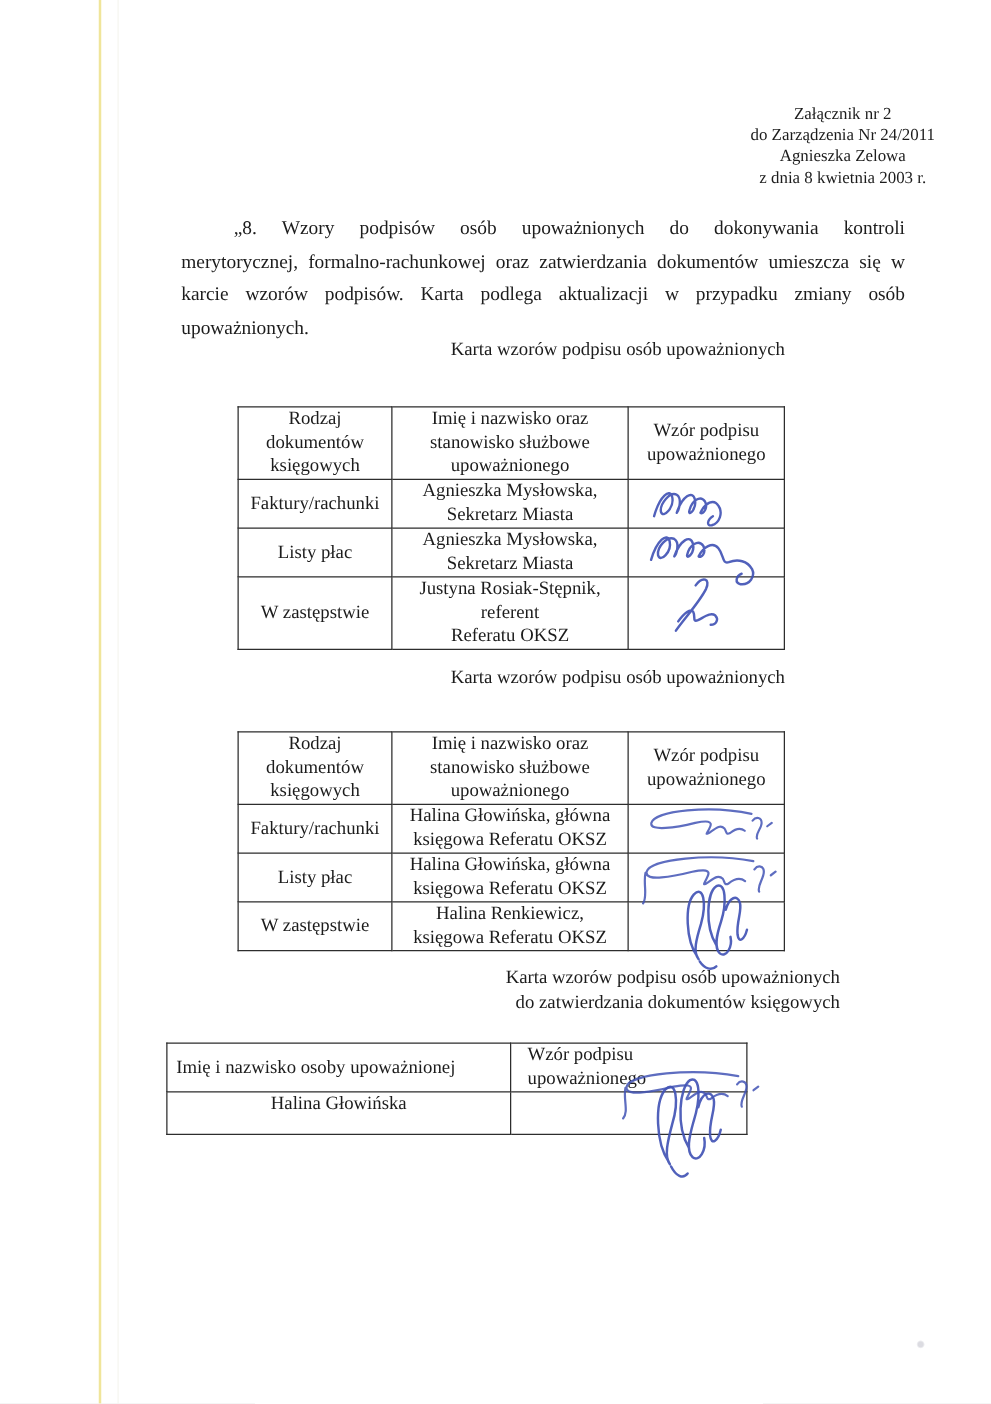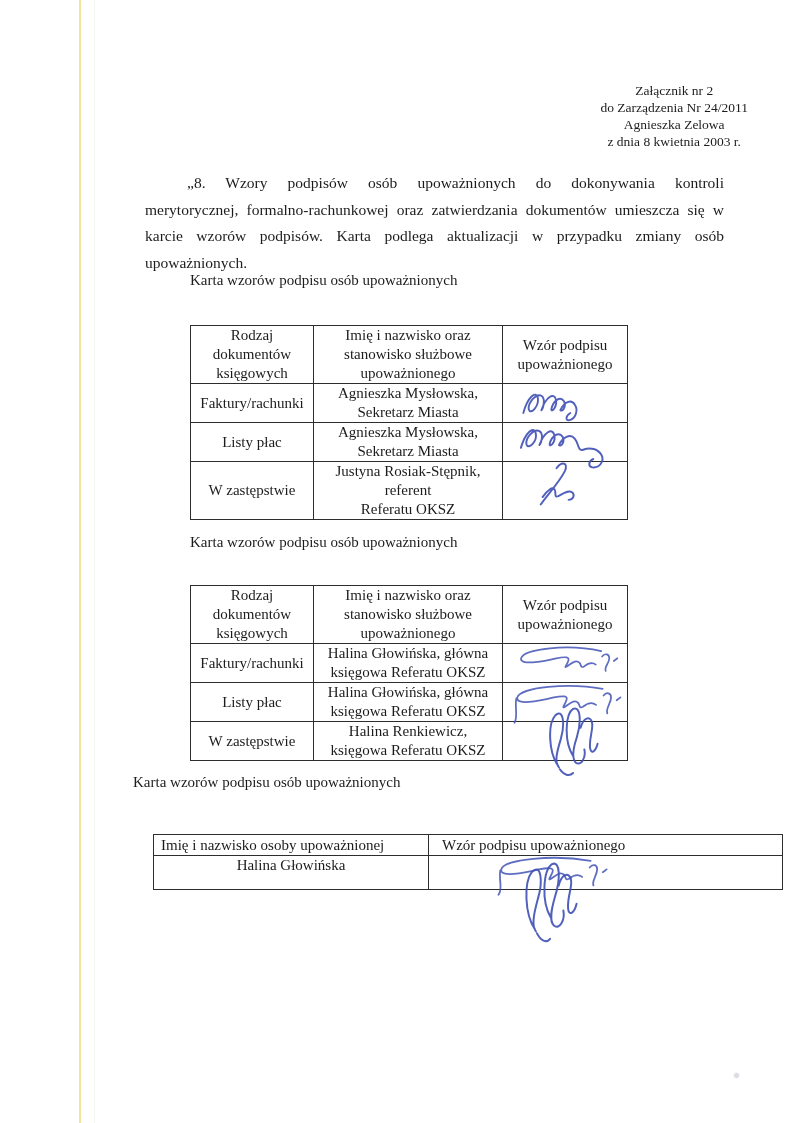"Karta wzorów podpisu osób upoważnionych" .sec-title { text-align: left -> right }
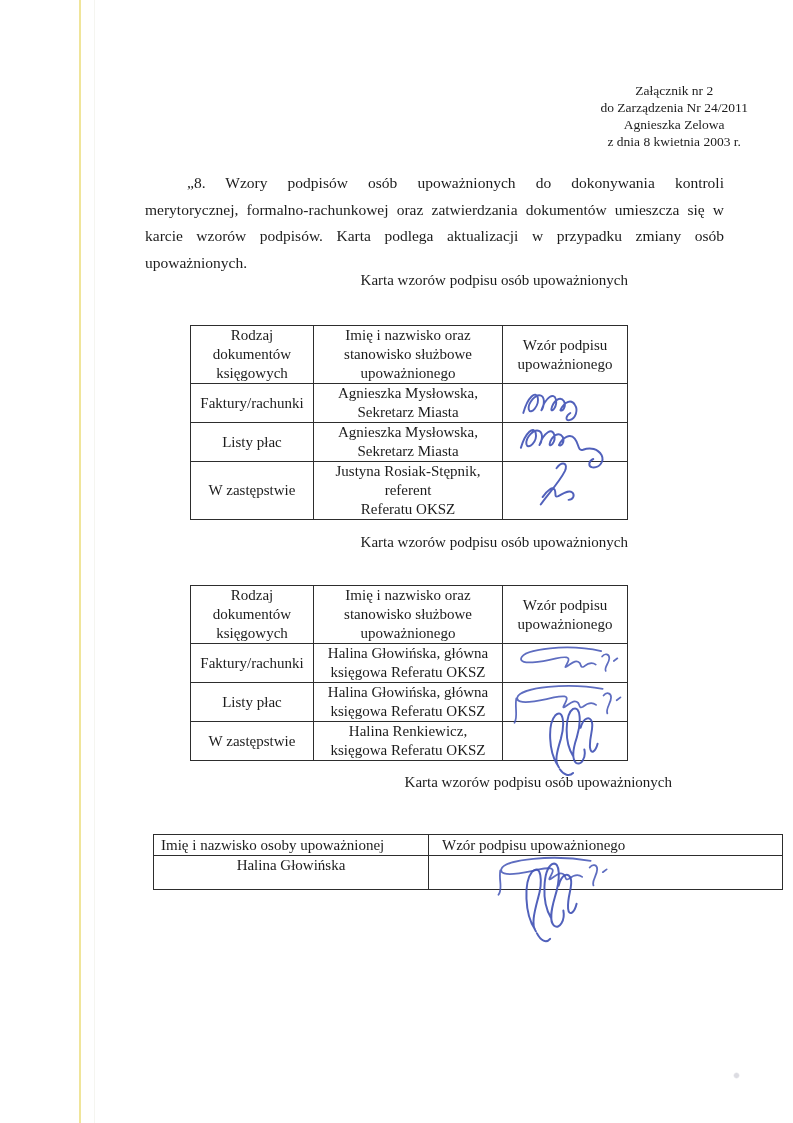"do zatwierdzania dokumentów księgowych" div { html: none -> <div>do zatwierdzania dokumentów księgowych</div> }
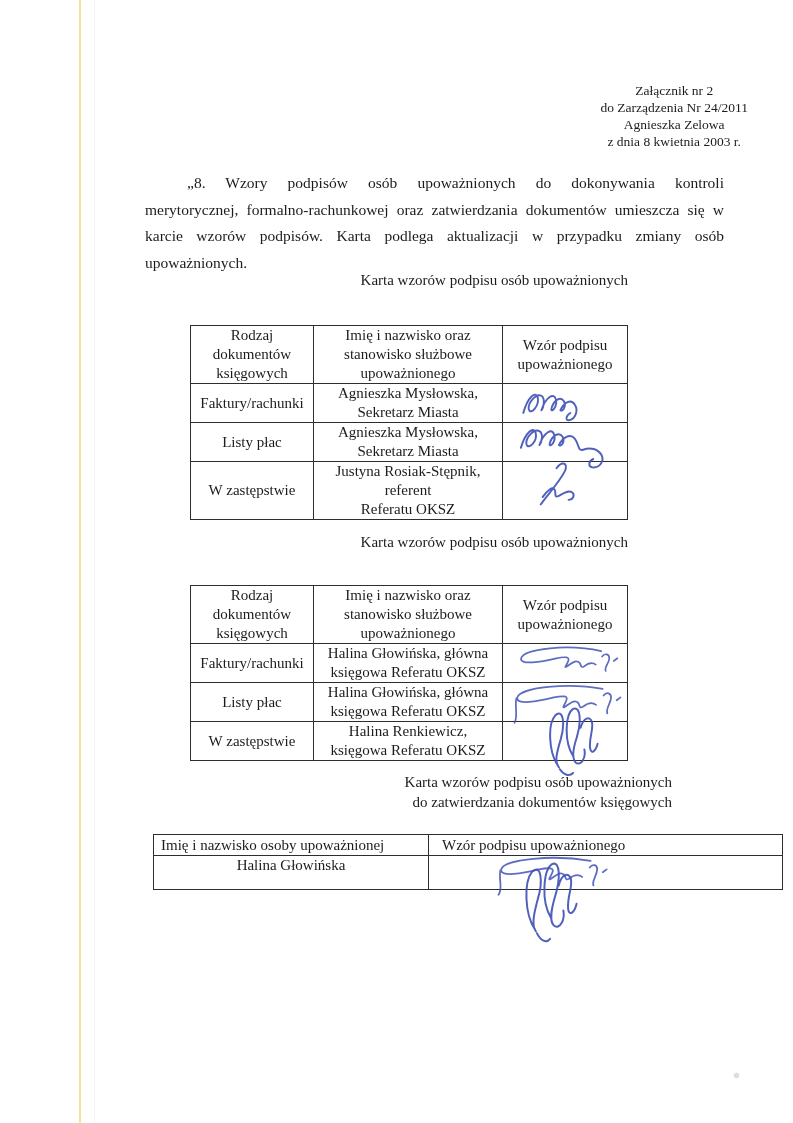"Imię i nazwisko osoby upoważnionej" table.t3 { margin-left: 20px -> none; width: 630px -> 465px }
